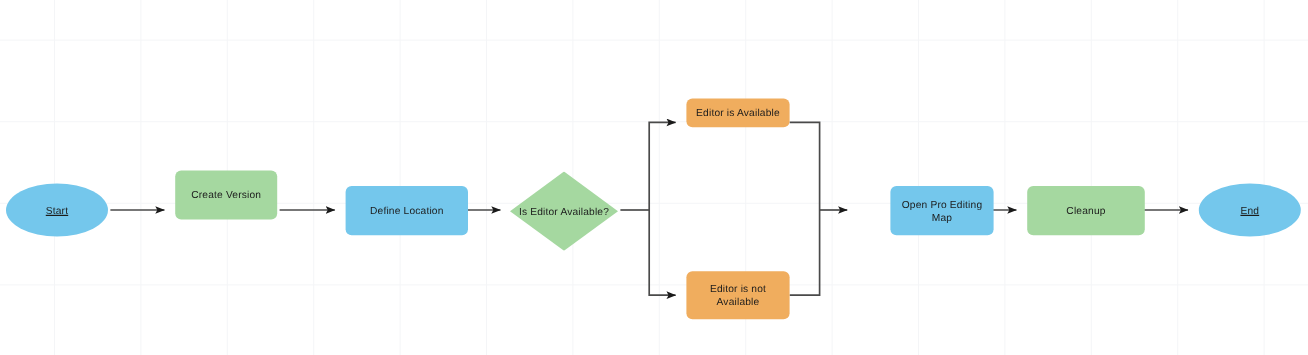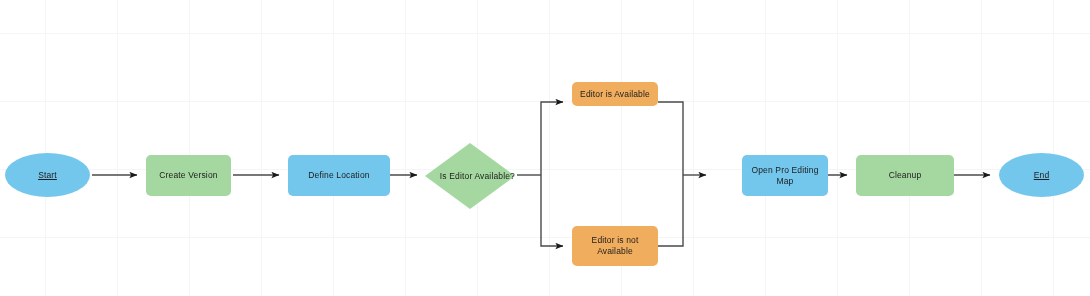"Create Version" div.node { top: 155px -> 142px }
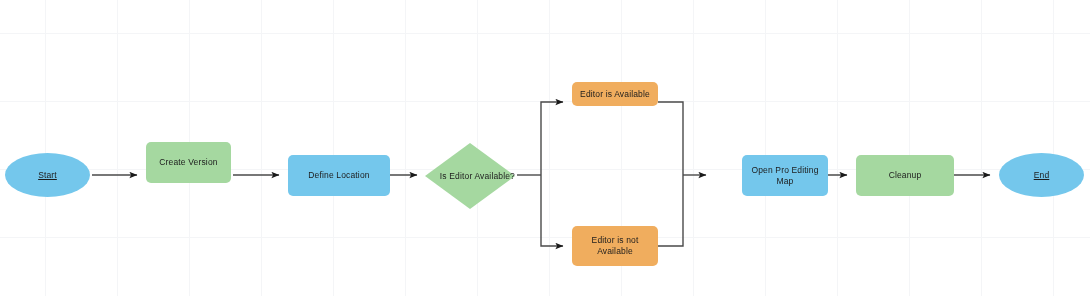"Is Editor Available?" .diamond-wrap { justify-content: flex-end -> center }
